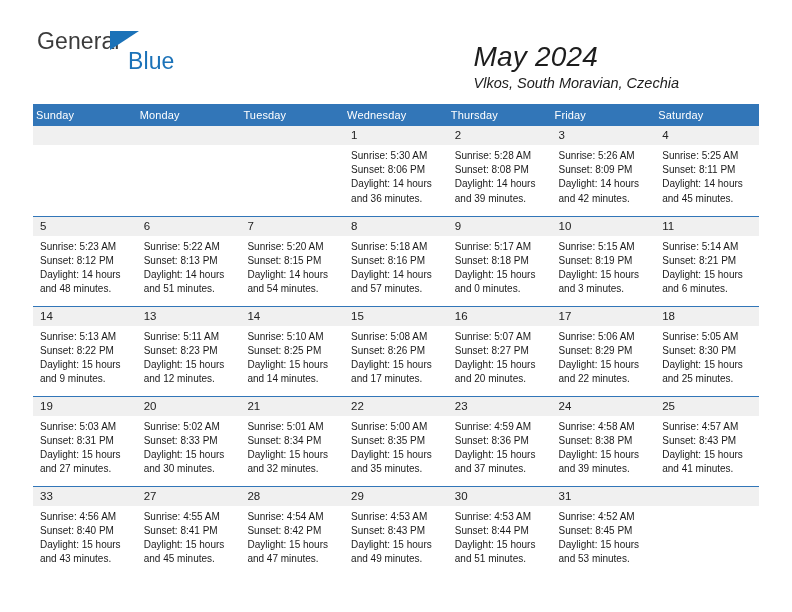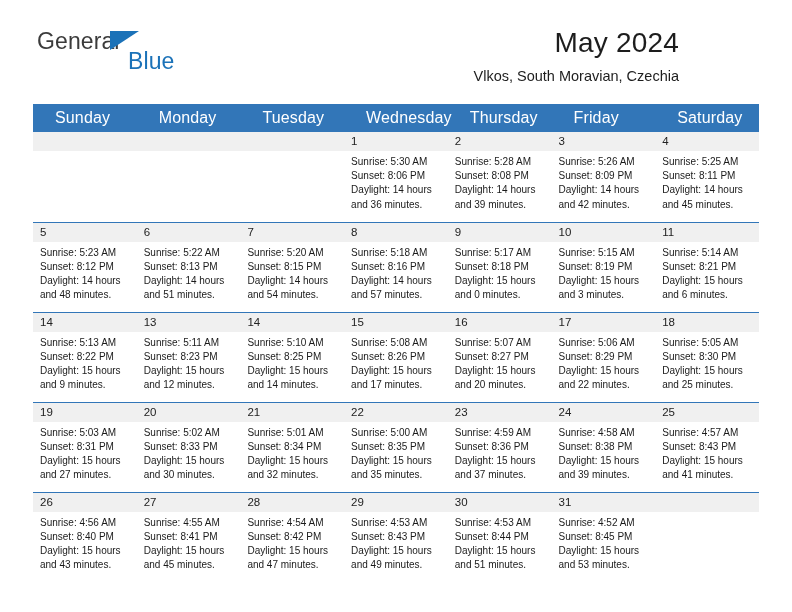"May 2024" .title-block { font-style: none -> italic; text-align: right -> none; top: 26px -> 40px }
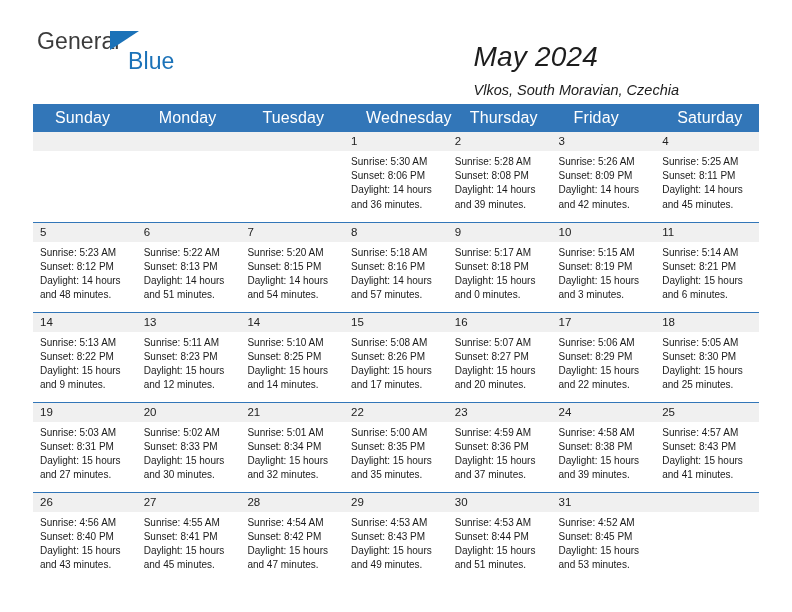"Vlkos, South Moravian, Czechia" .cal-location { margin-top: 7px -> none }
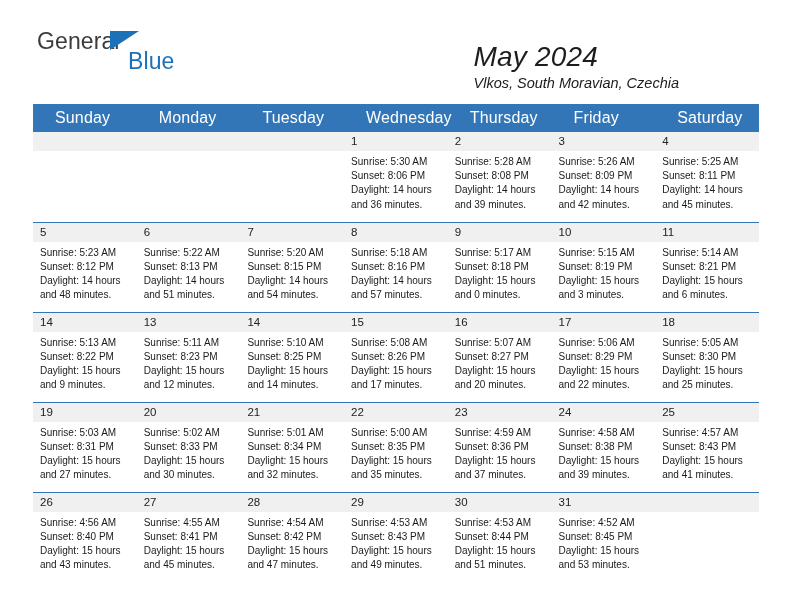"Sunday" .calendar th { font-size: 16px -> 11px; padding: 5px 0 5px 22px -> 5px 0 5px 3px }
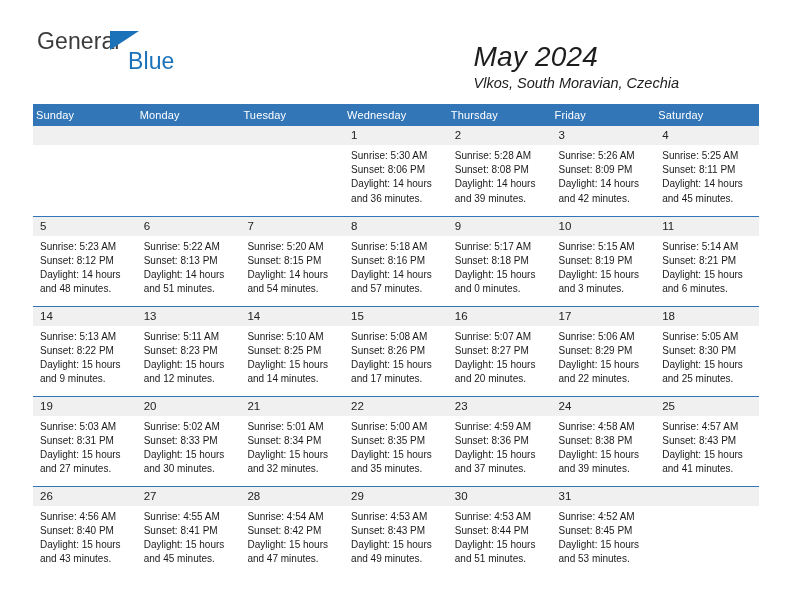"26" span.daynum { text: 26 -> 33 }
